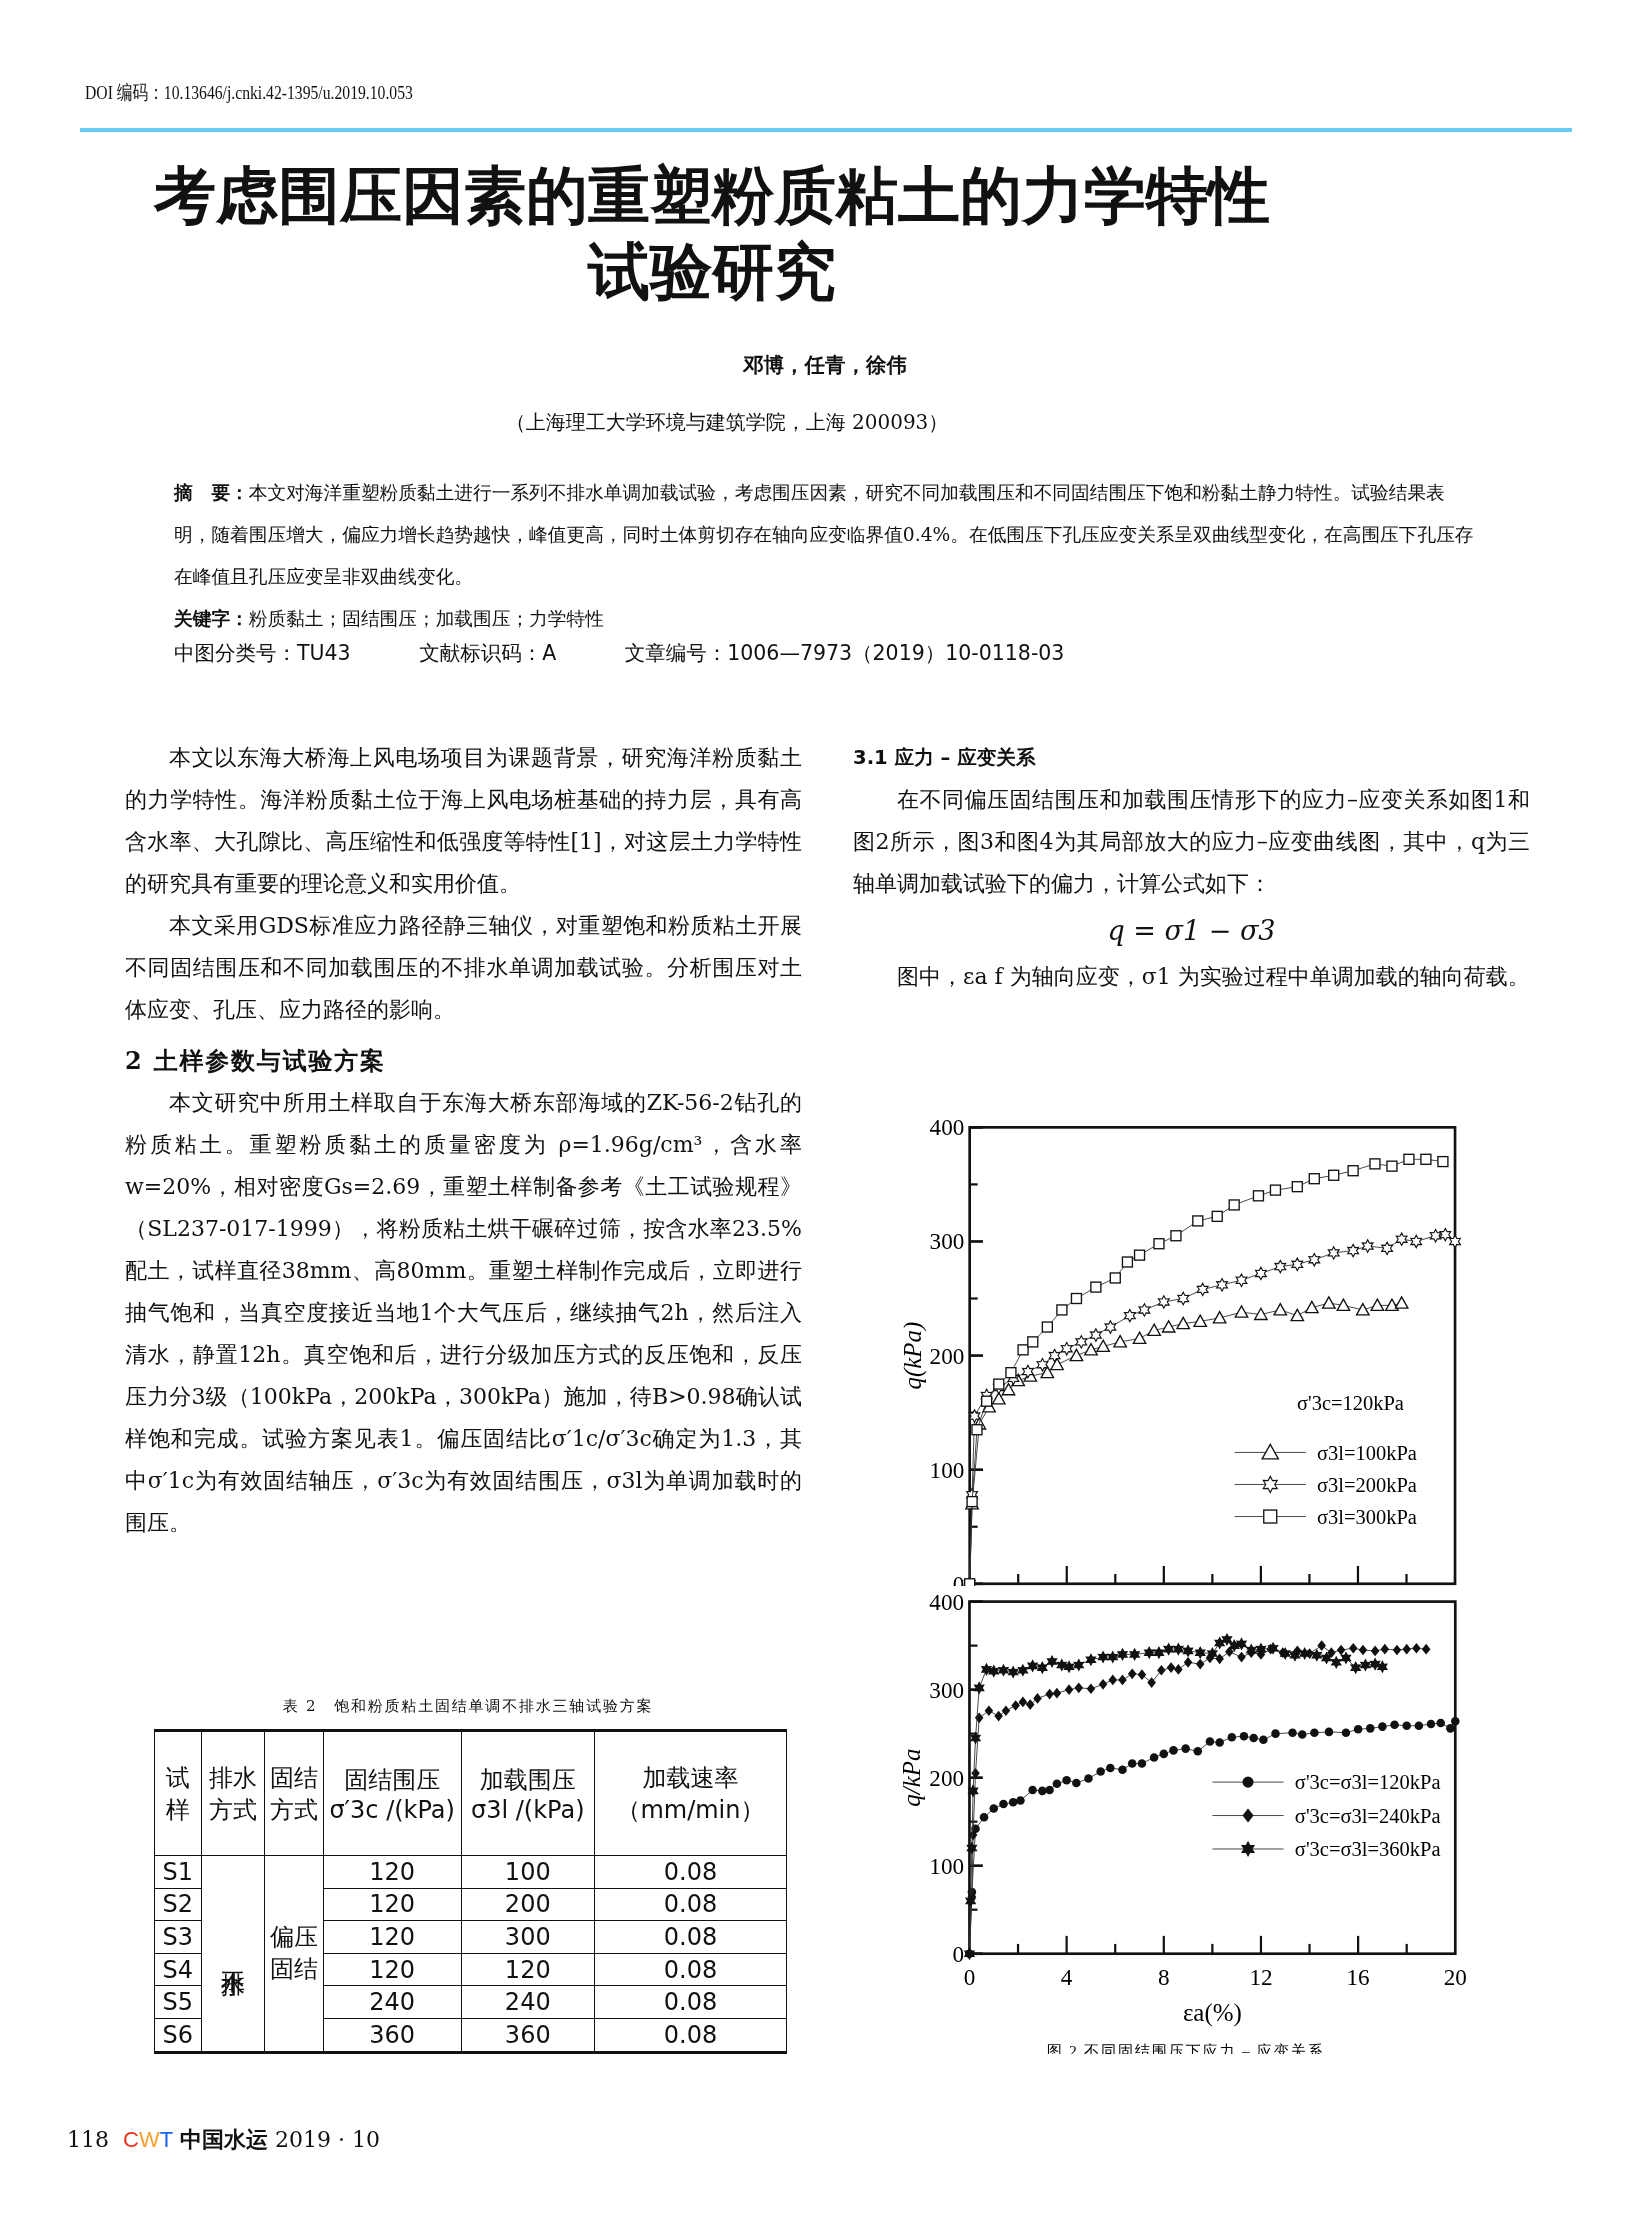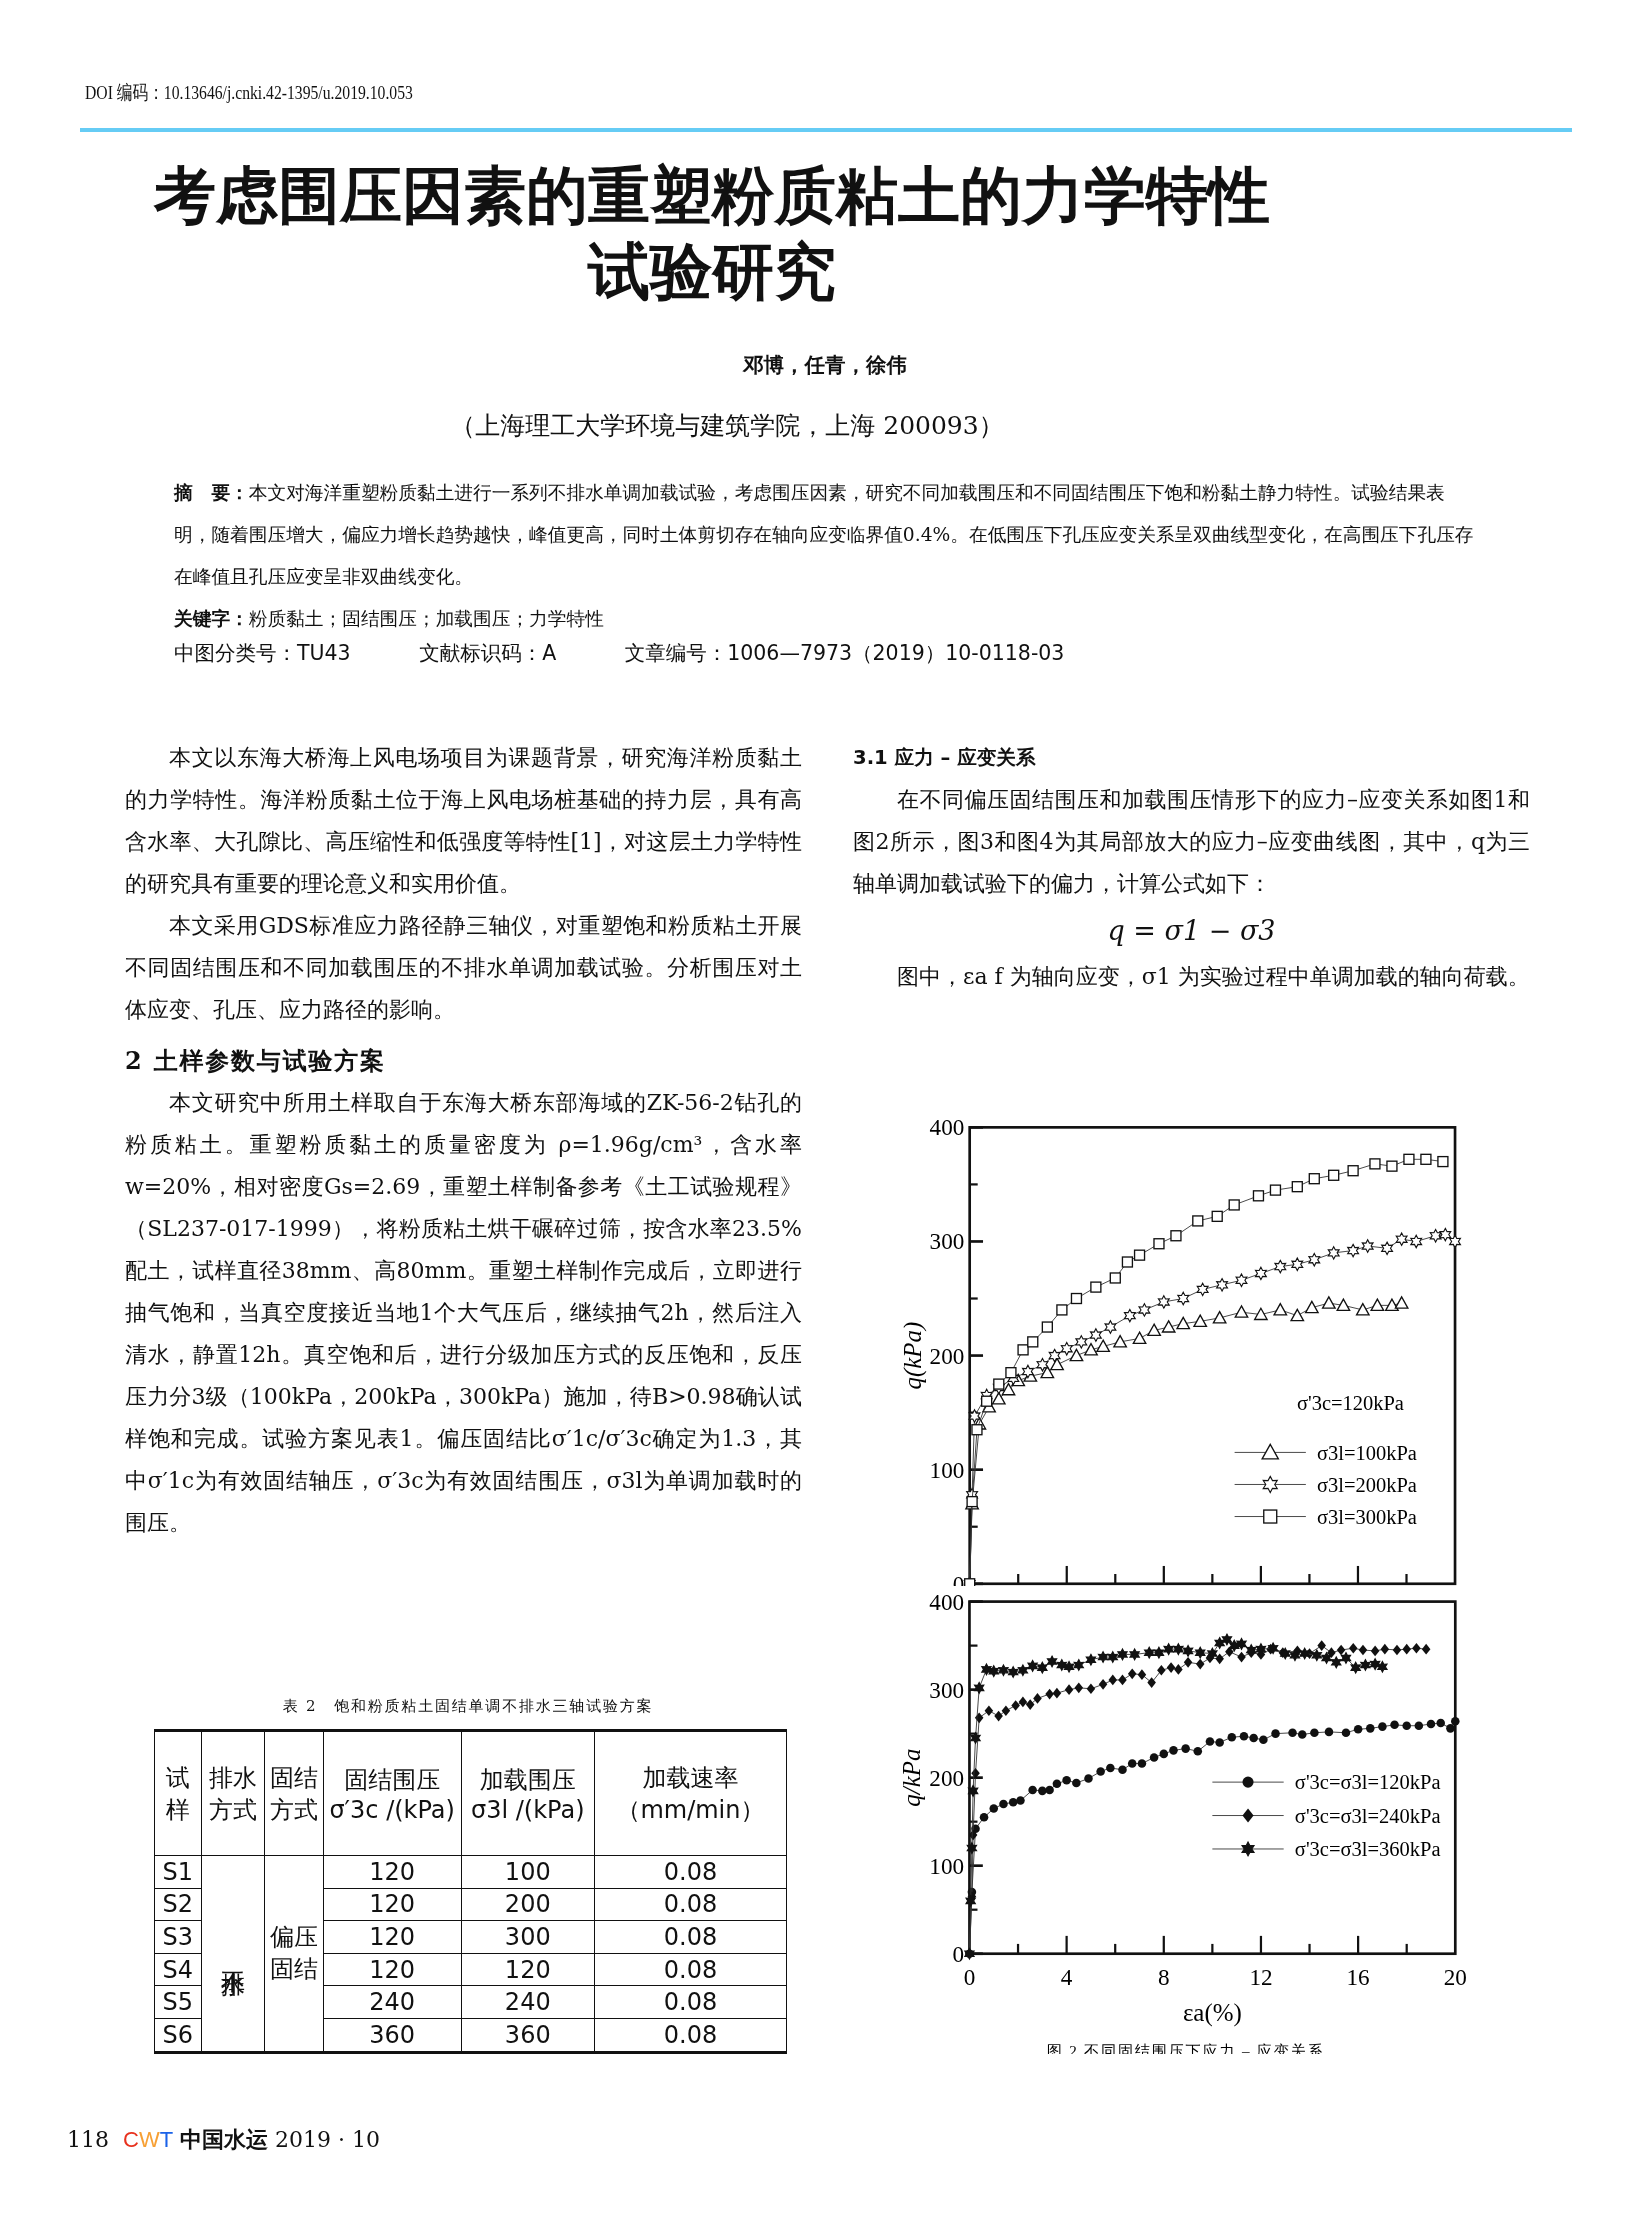"（上海理工大学环境与建筑学院，上海 200093）" .affil { font-size: 25px -> 20px }
